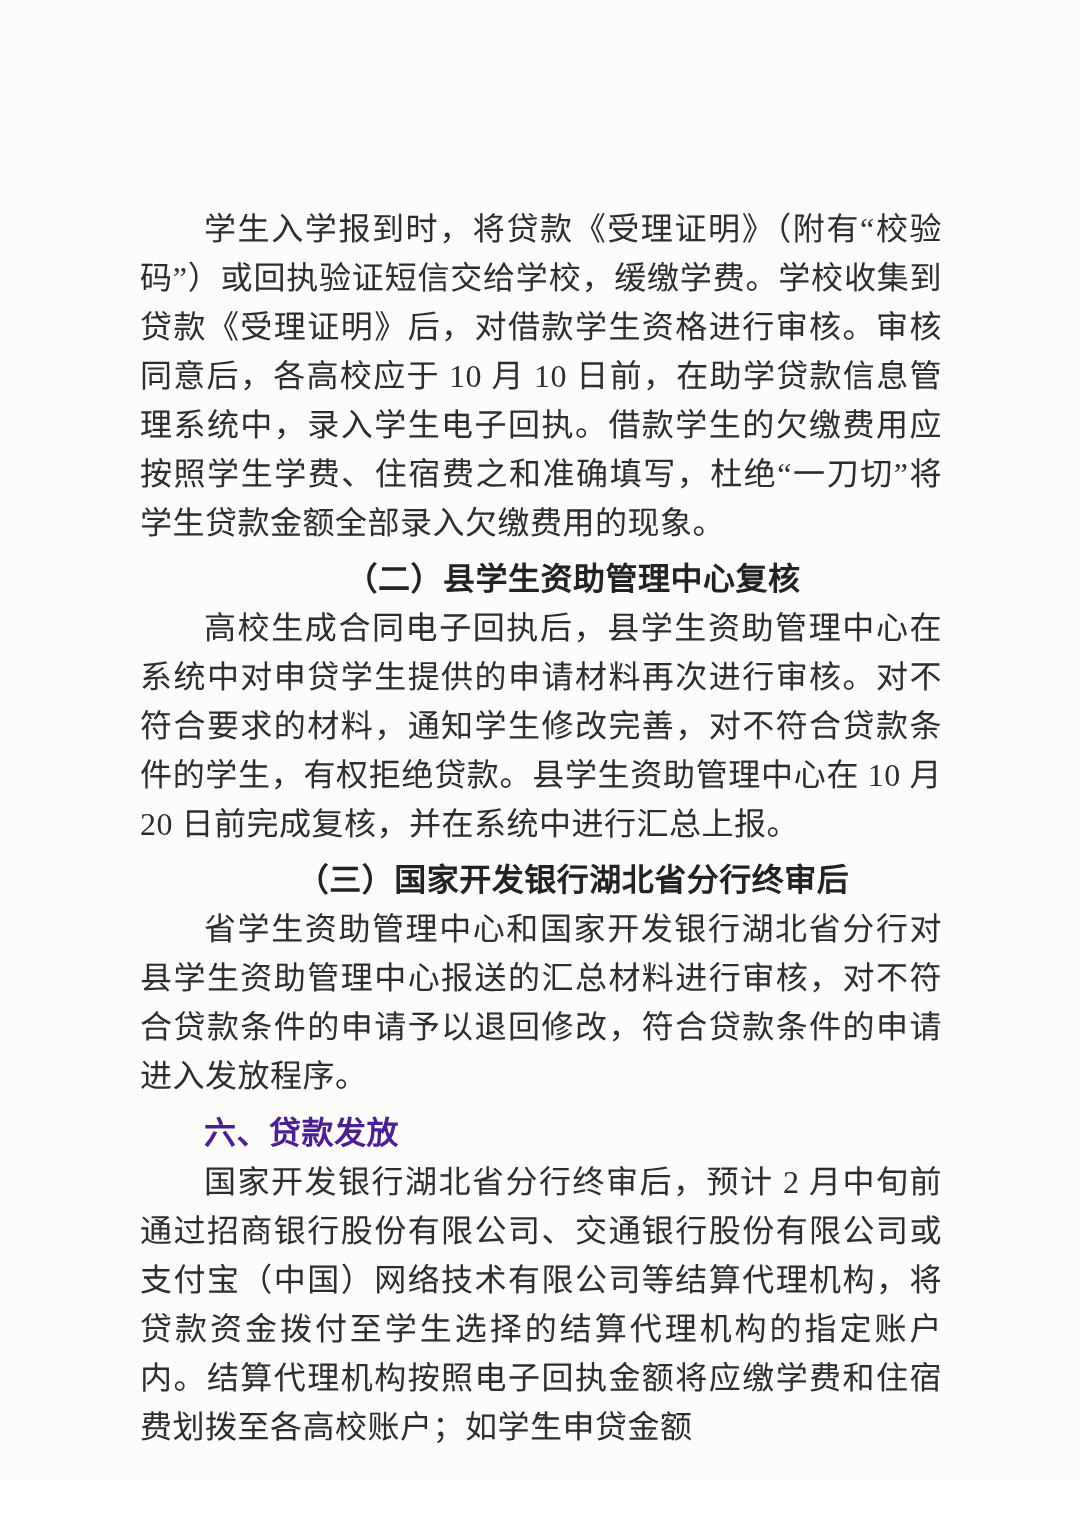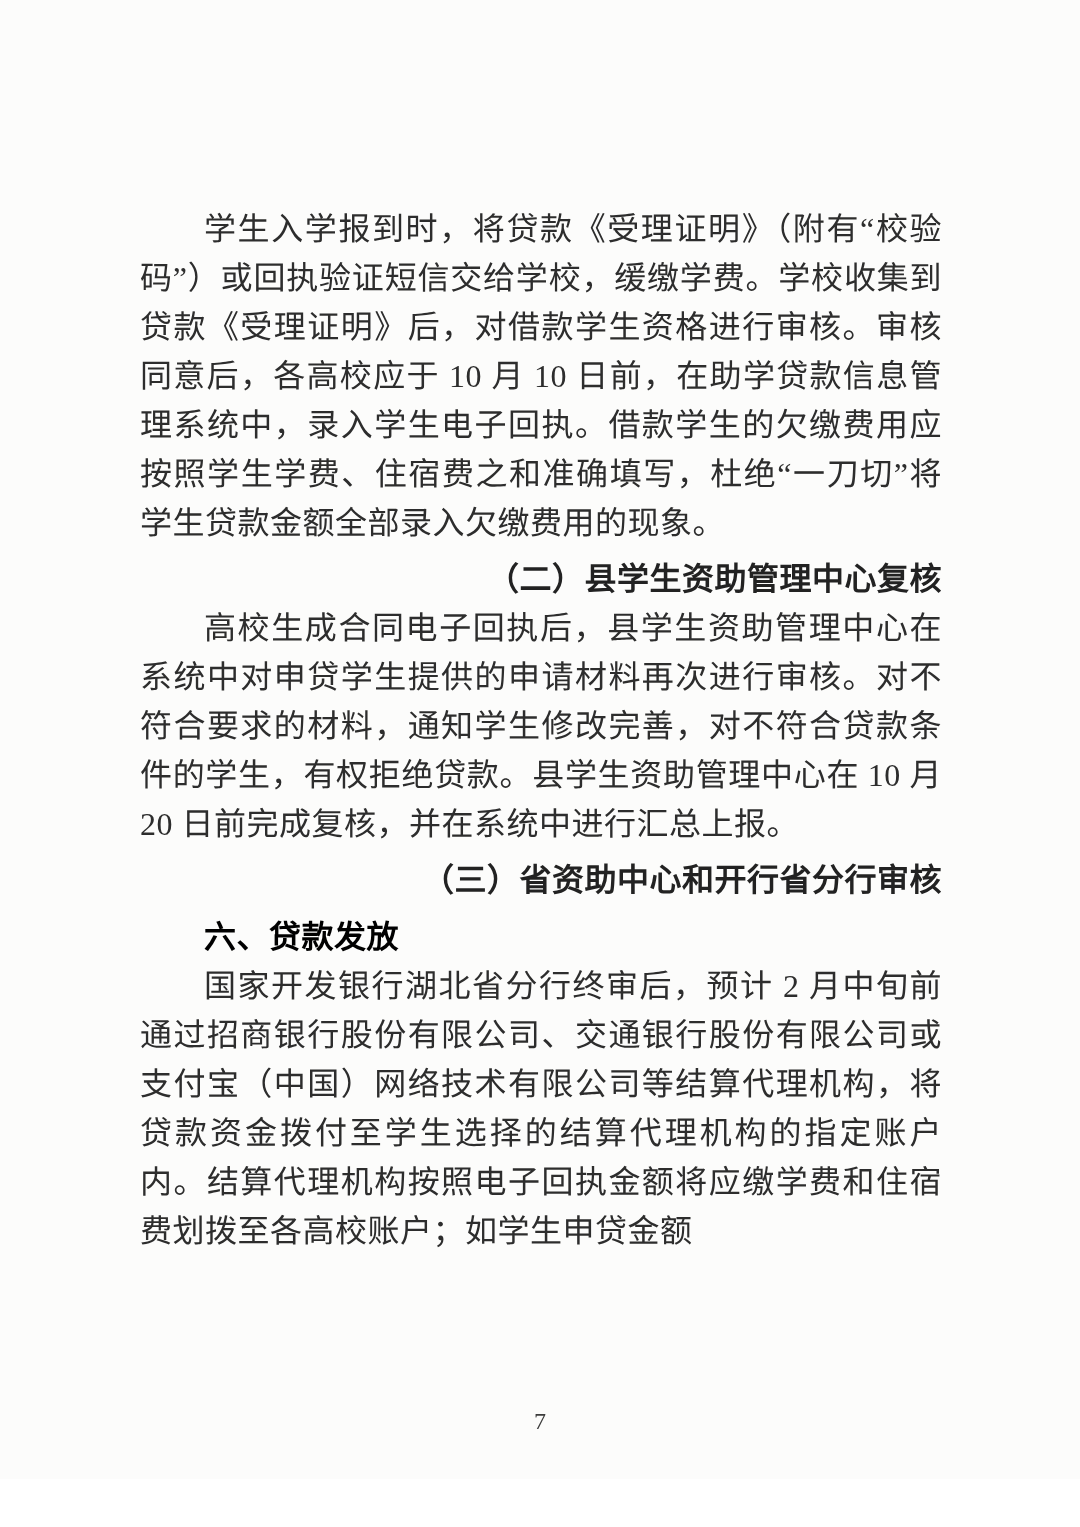"（二）县学生资助管理中心复核" .sub-heading { text-align: right -> center }
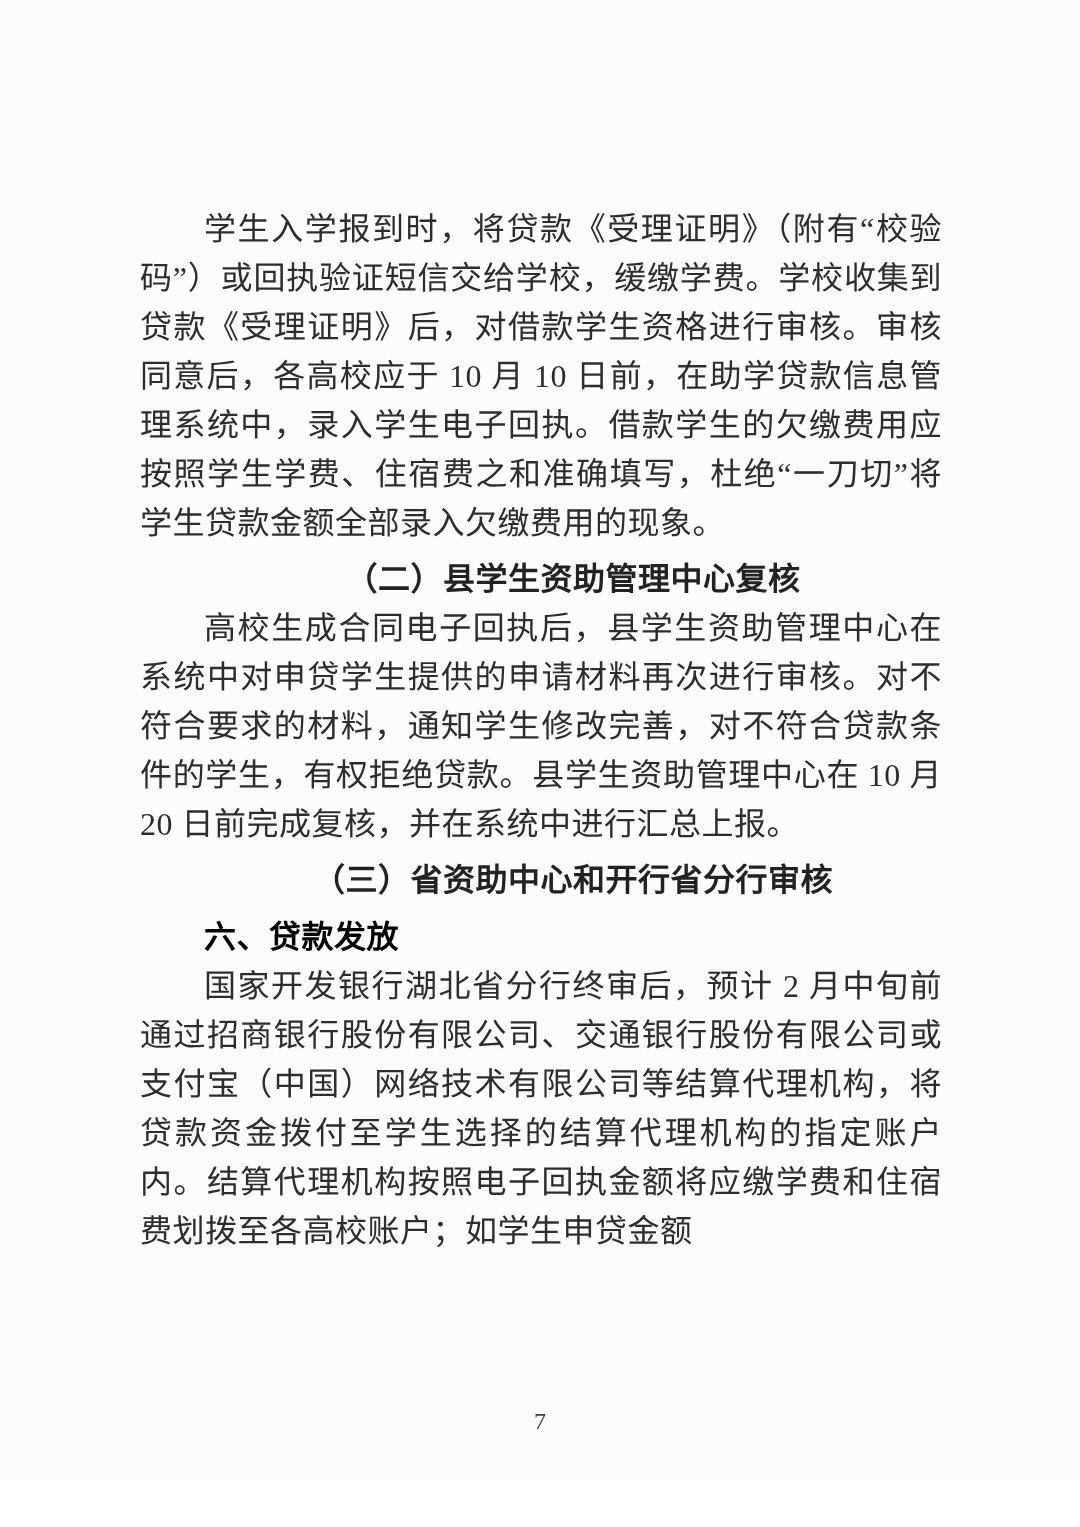"（三）省资助中心和开行省分行审核" h3.sub-heading { text: 省资助中心和开行省分行审核 -> 国家开发银行湖北省分行终审后 }
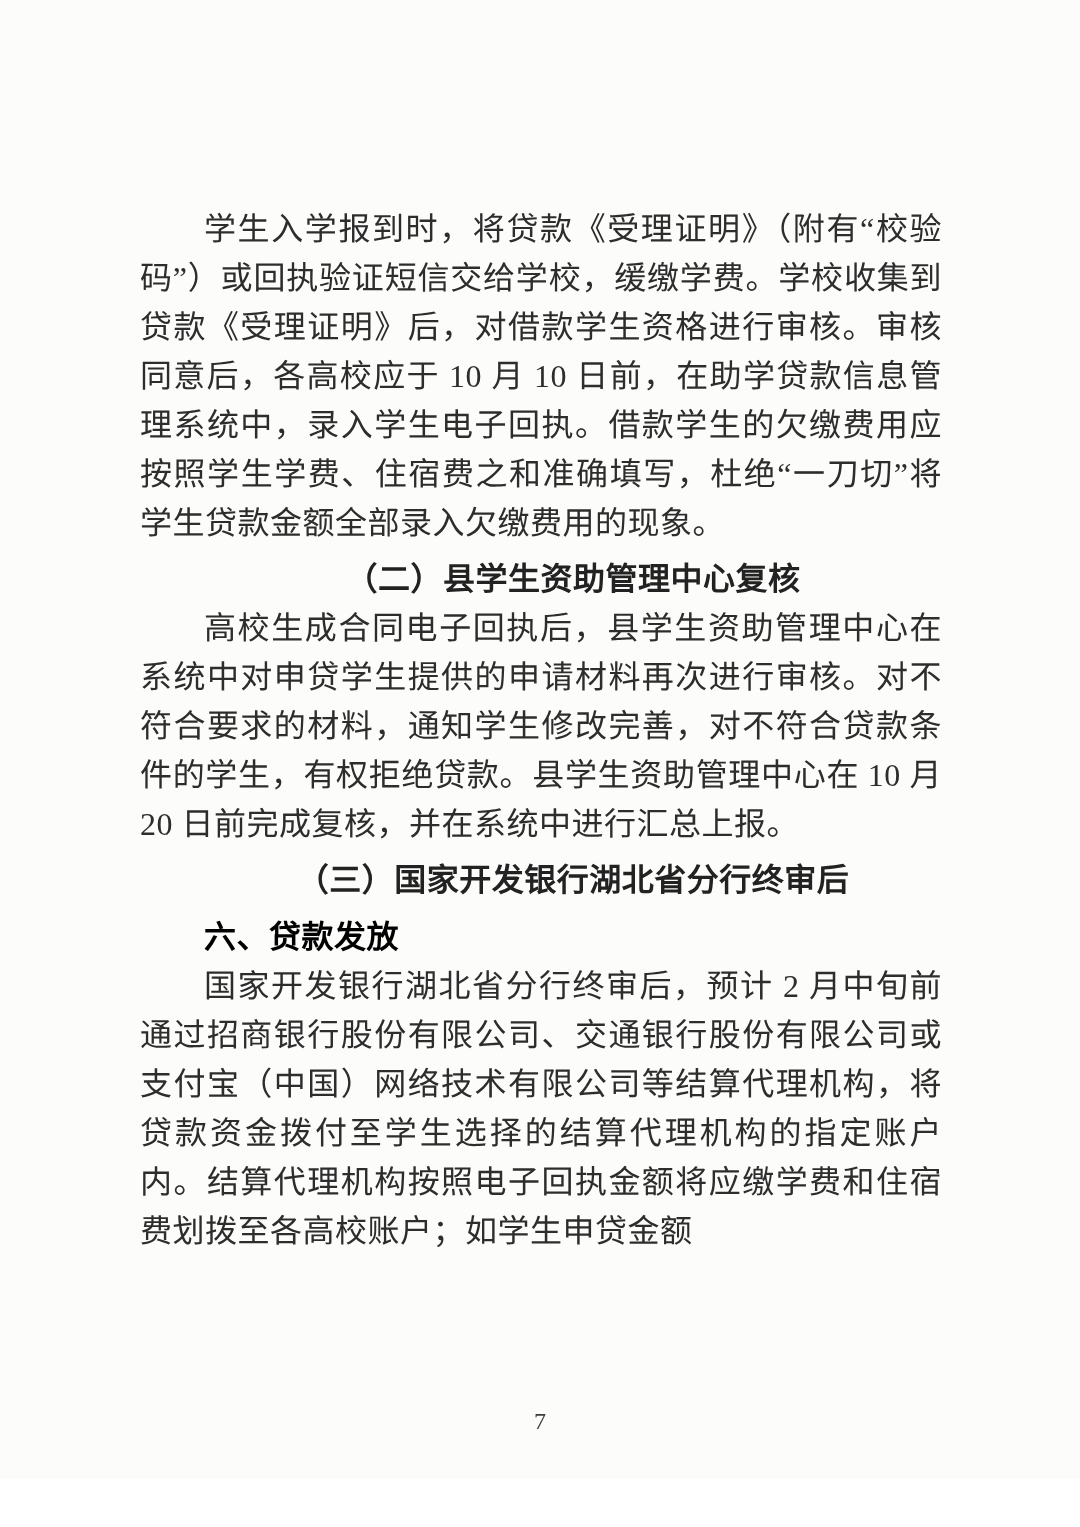"省学生资助管理中心和国家开发银行湖北省分行对县学生资助管理中心报送的汇总材料进行" p.para { html: none -> <p>省学生资助管理中心和国家开发银行湖北省分行对县学生资助管理中心报送的汇总材料进行审核，对不符合贷款条件的申请予以退回修改，符合贷款条件的申请进入发放程序。</p> }
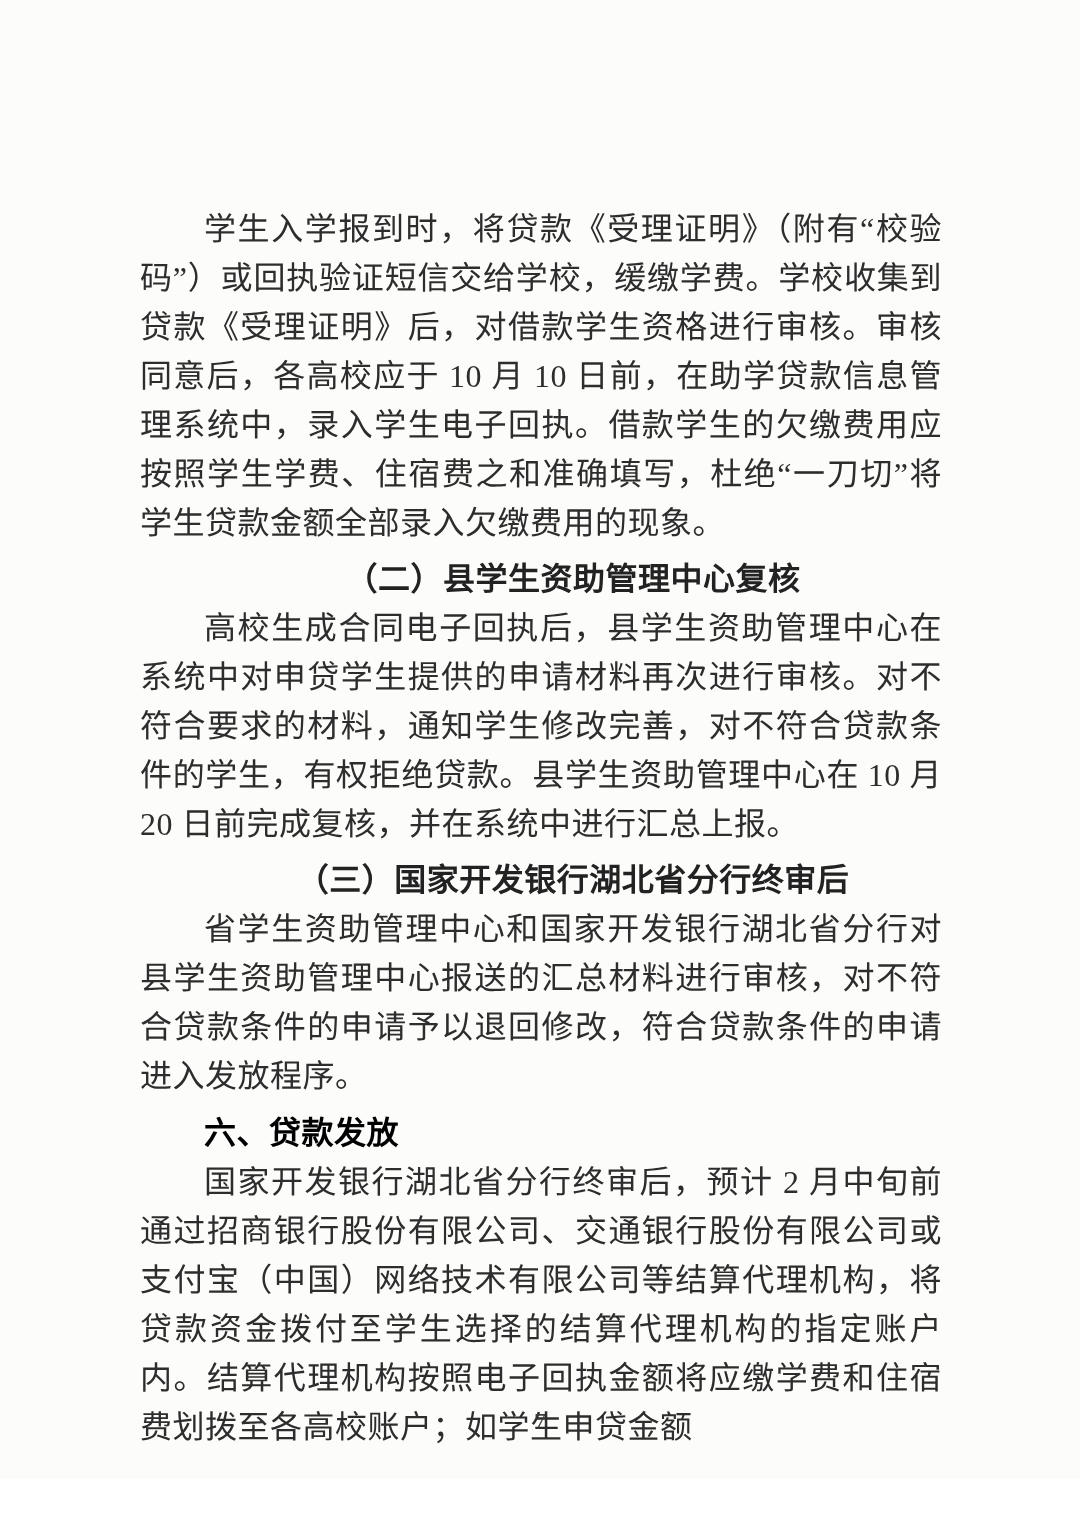"六、贷款发放" .major-heading { color: #000000 -> #4c1d95 }
